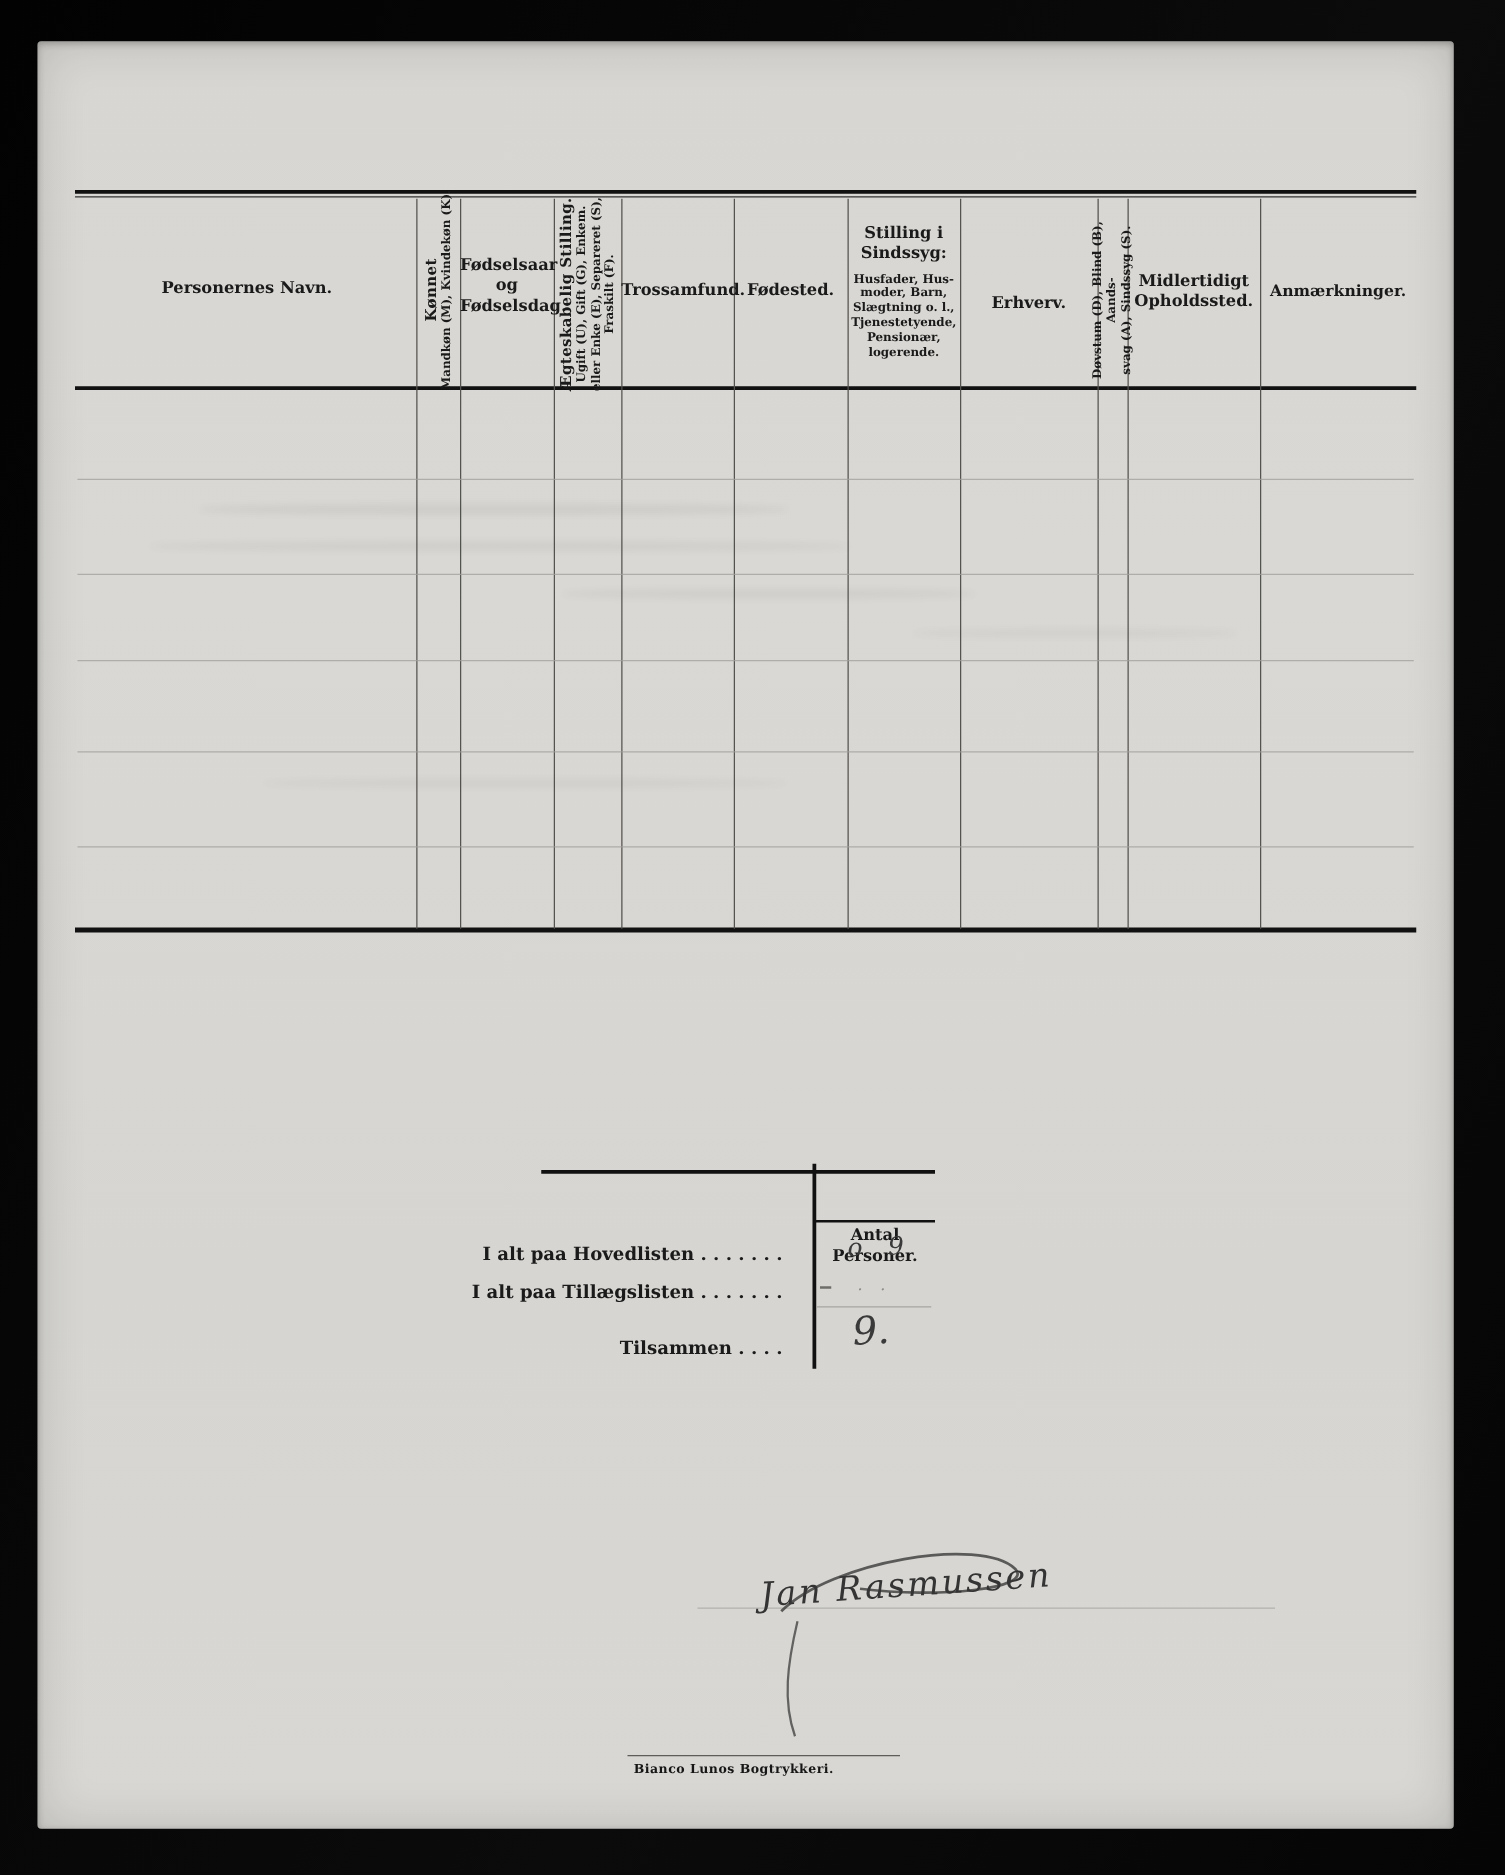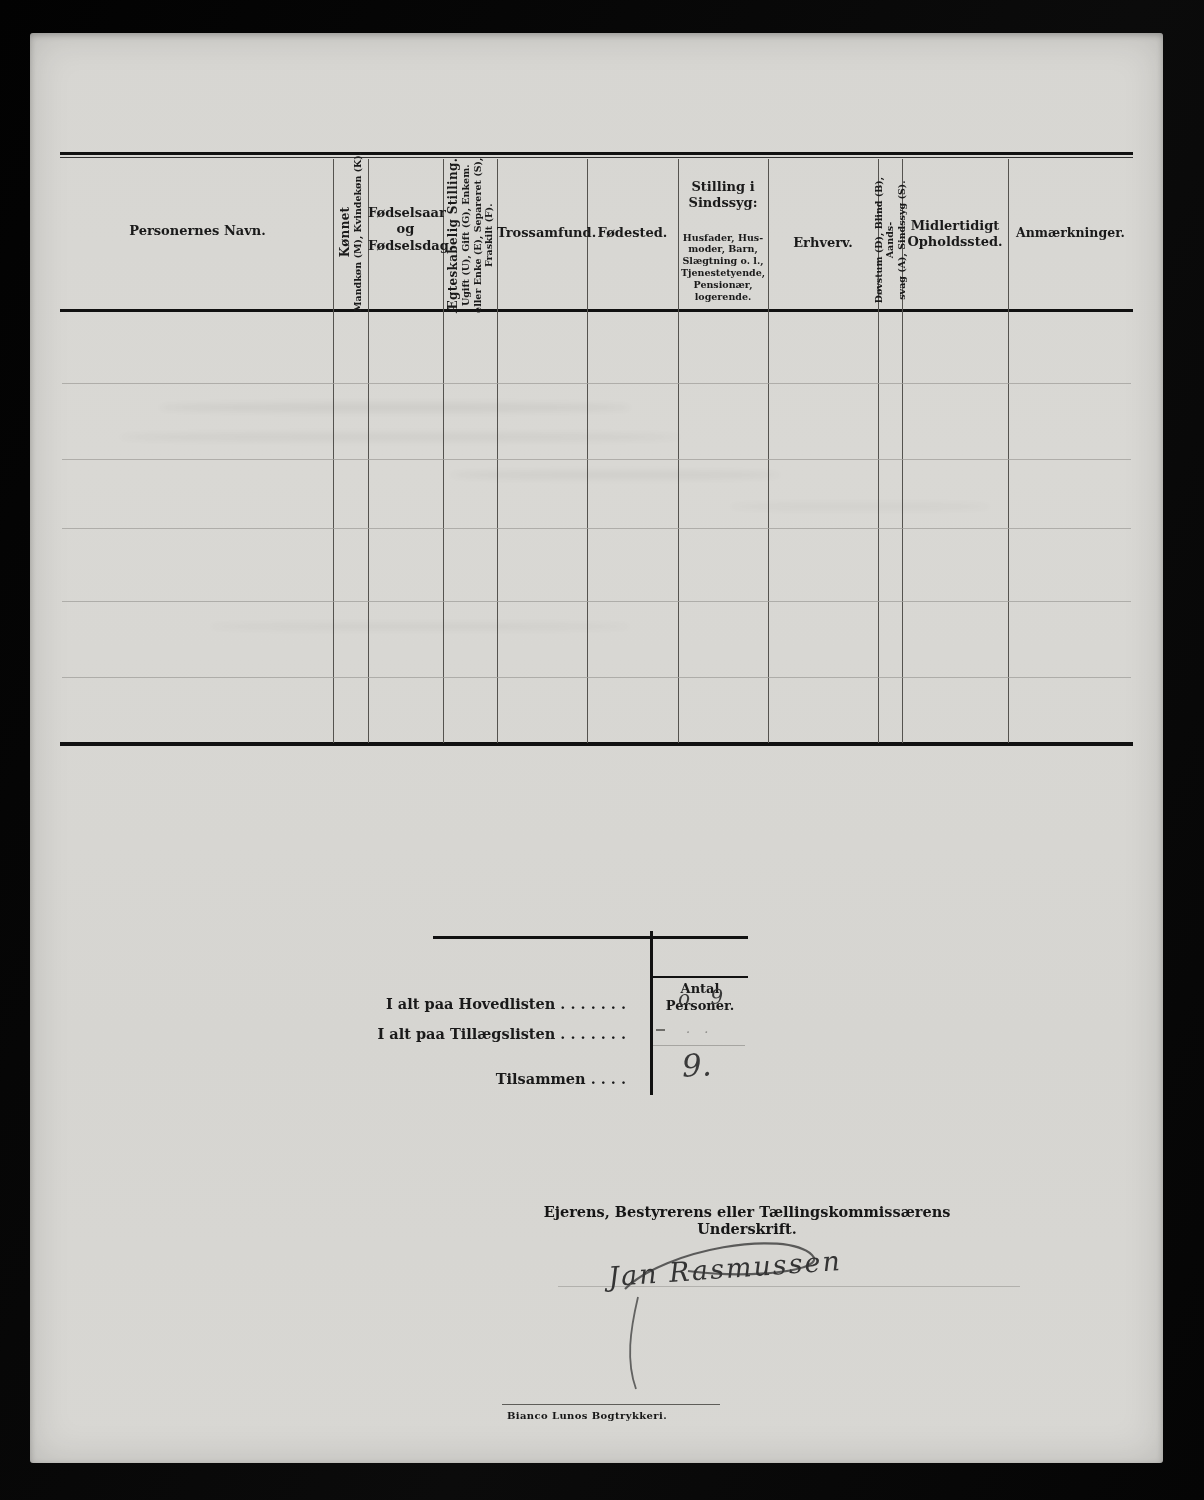"Husfader, Hus-" span.hsub { margin-top: 20px -> 6px }
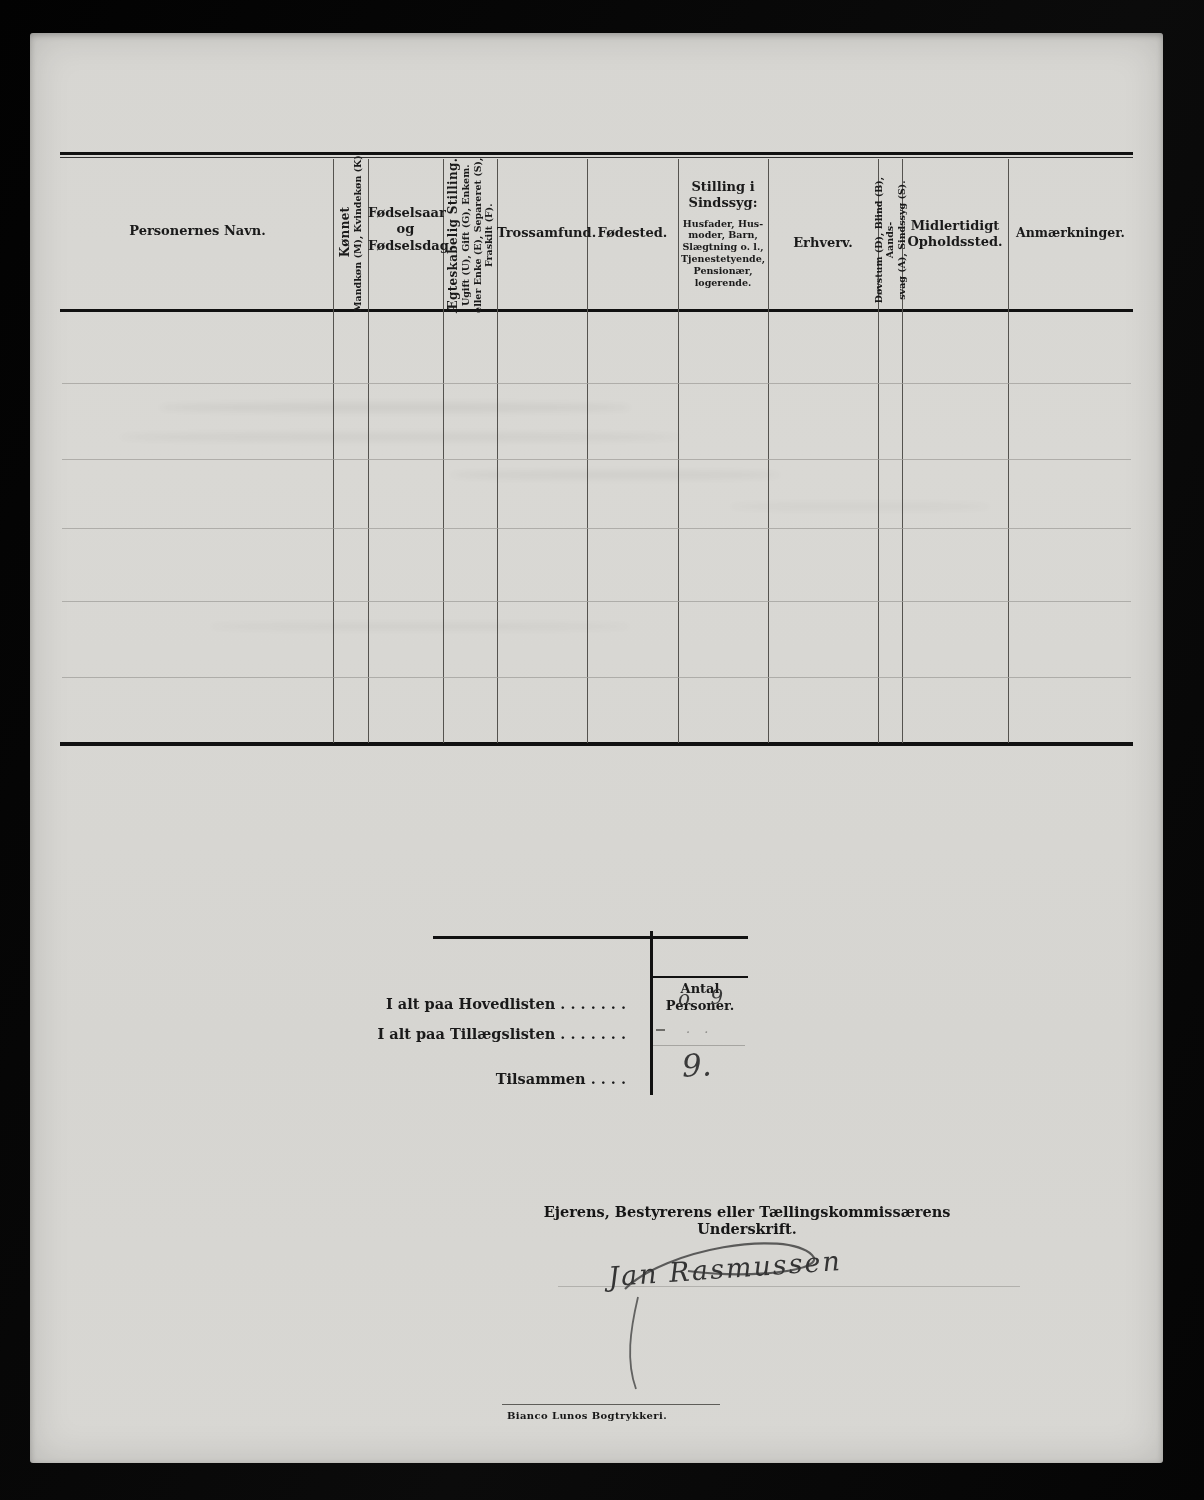"Ejerens, Bestyrerens eller" div.abs { html: <div>Ejerens, Bestyrerens eller Tællingskommissærens Underskrift.</div> -> none }
